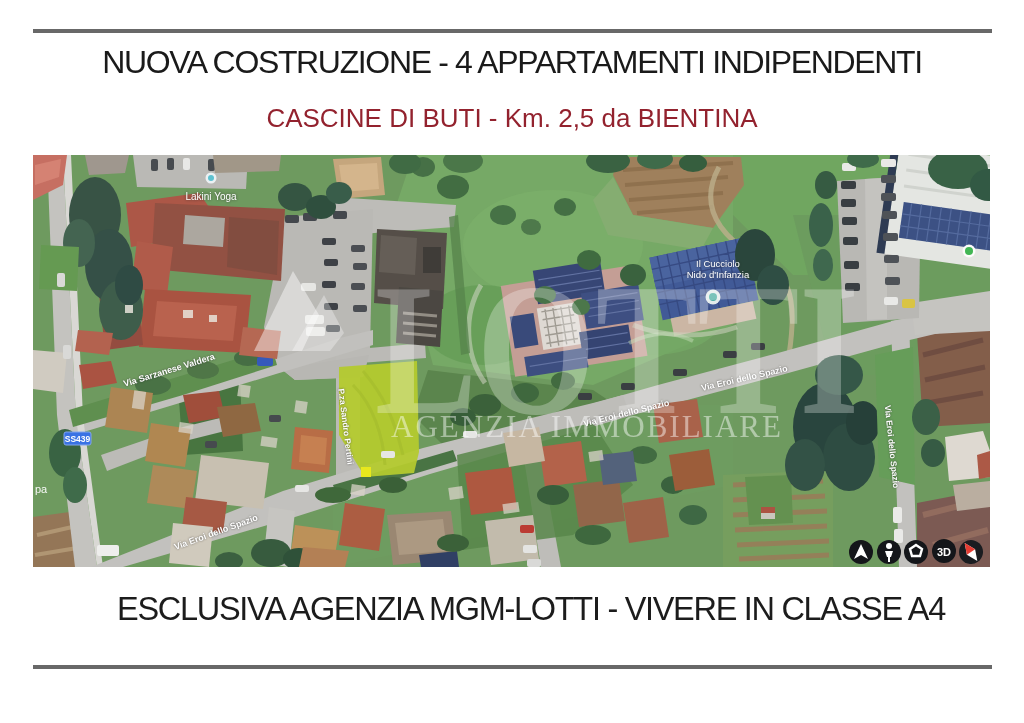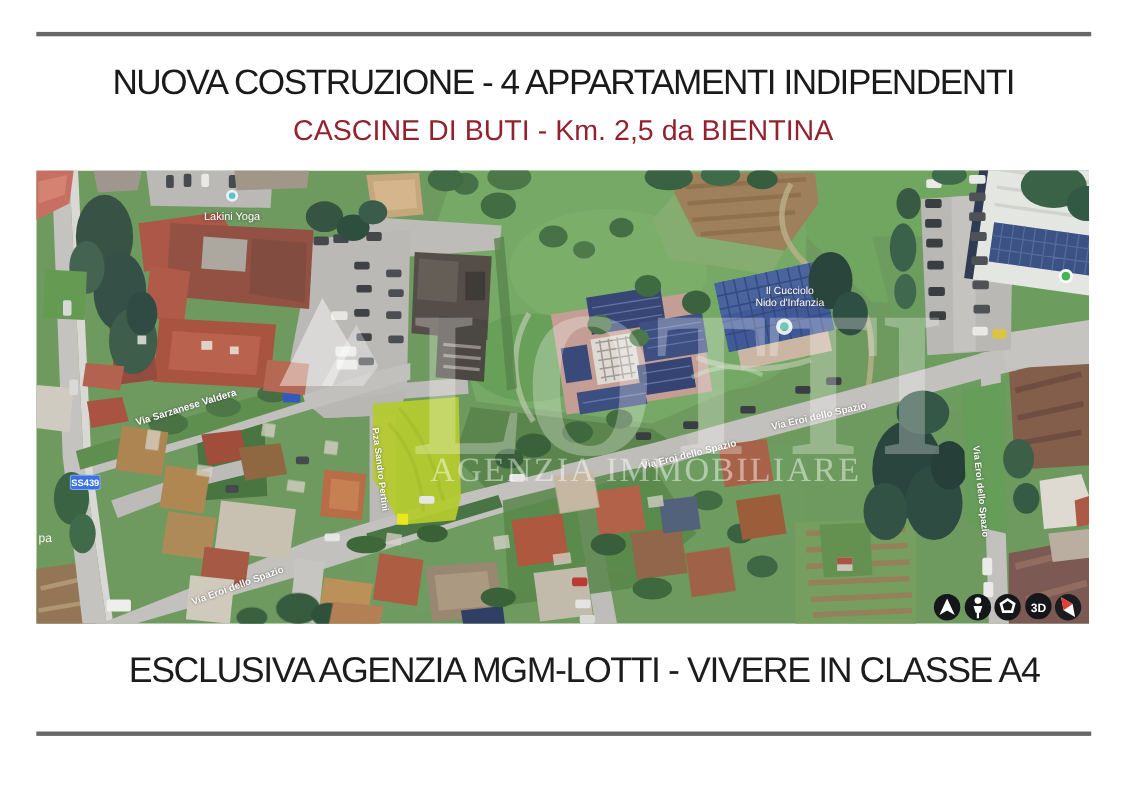"NUOVA COSTRUZIONE - 4 APPARTAMENTI" #title { top: 56px -> 44px }
